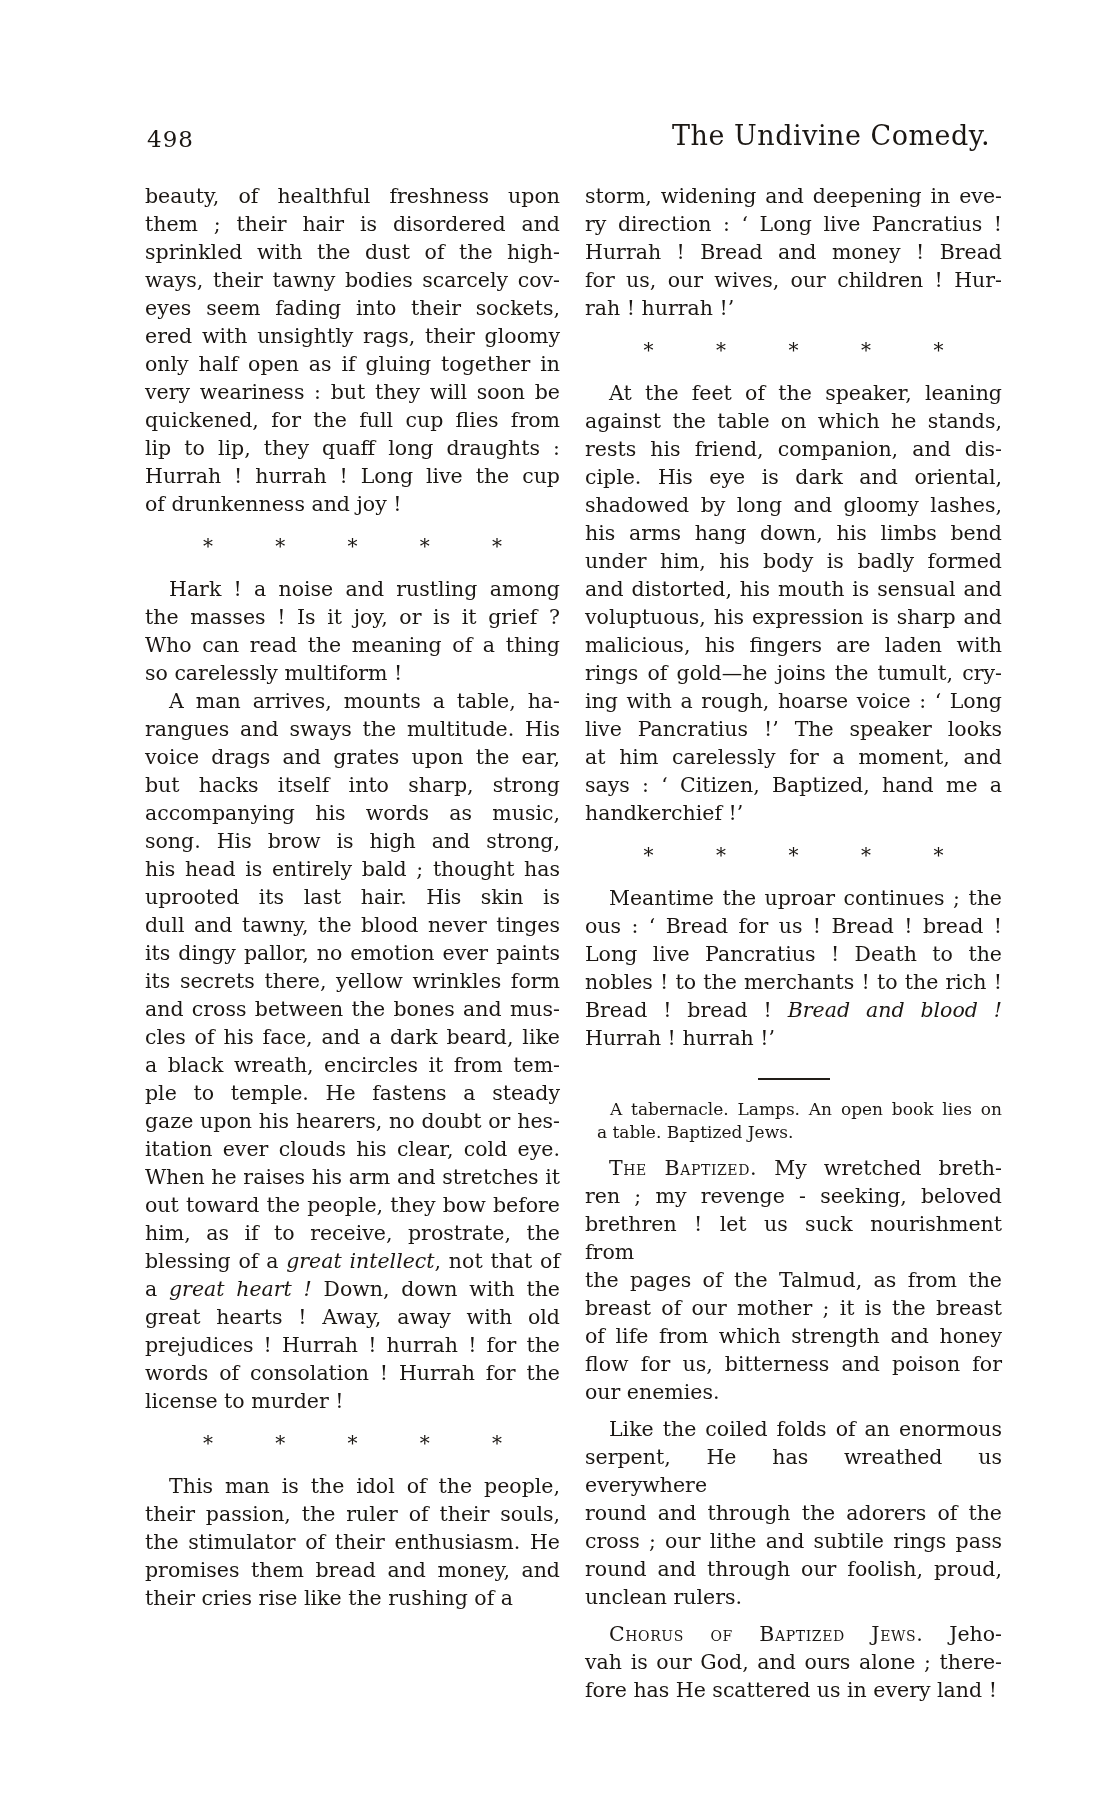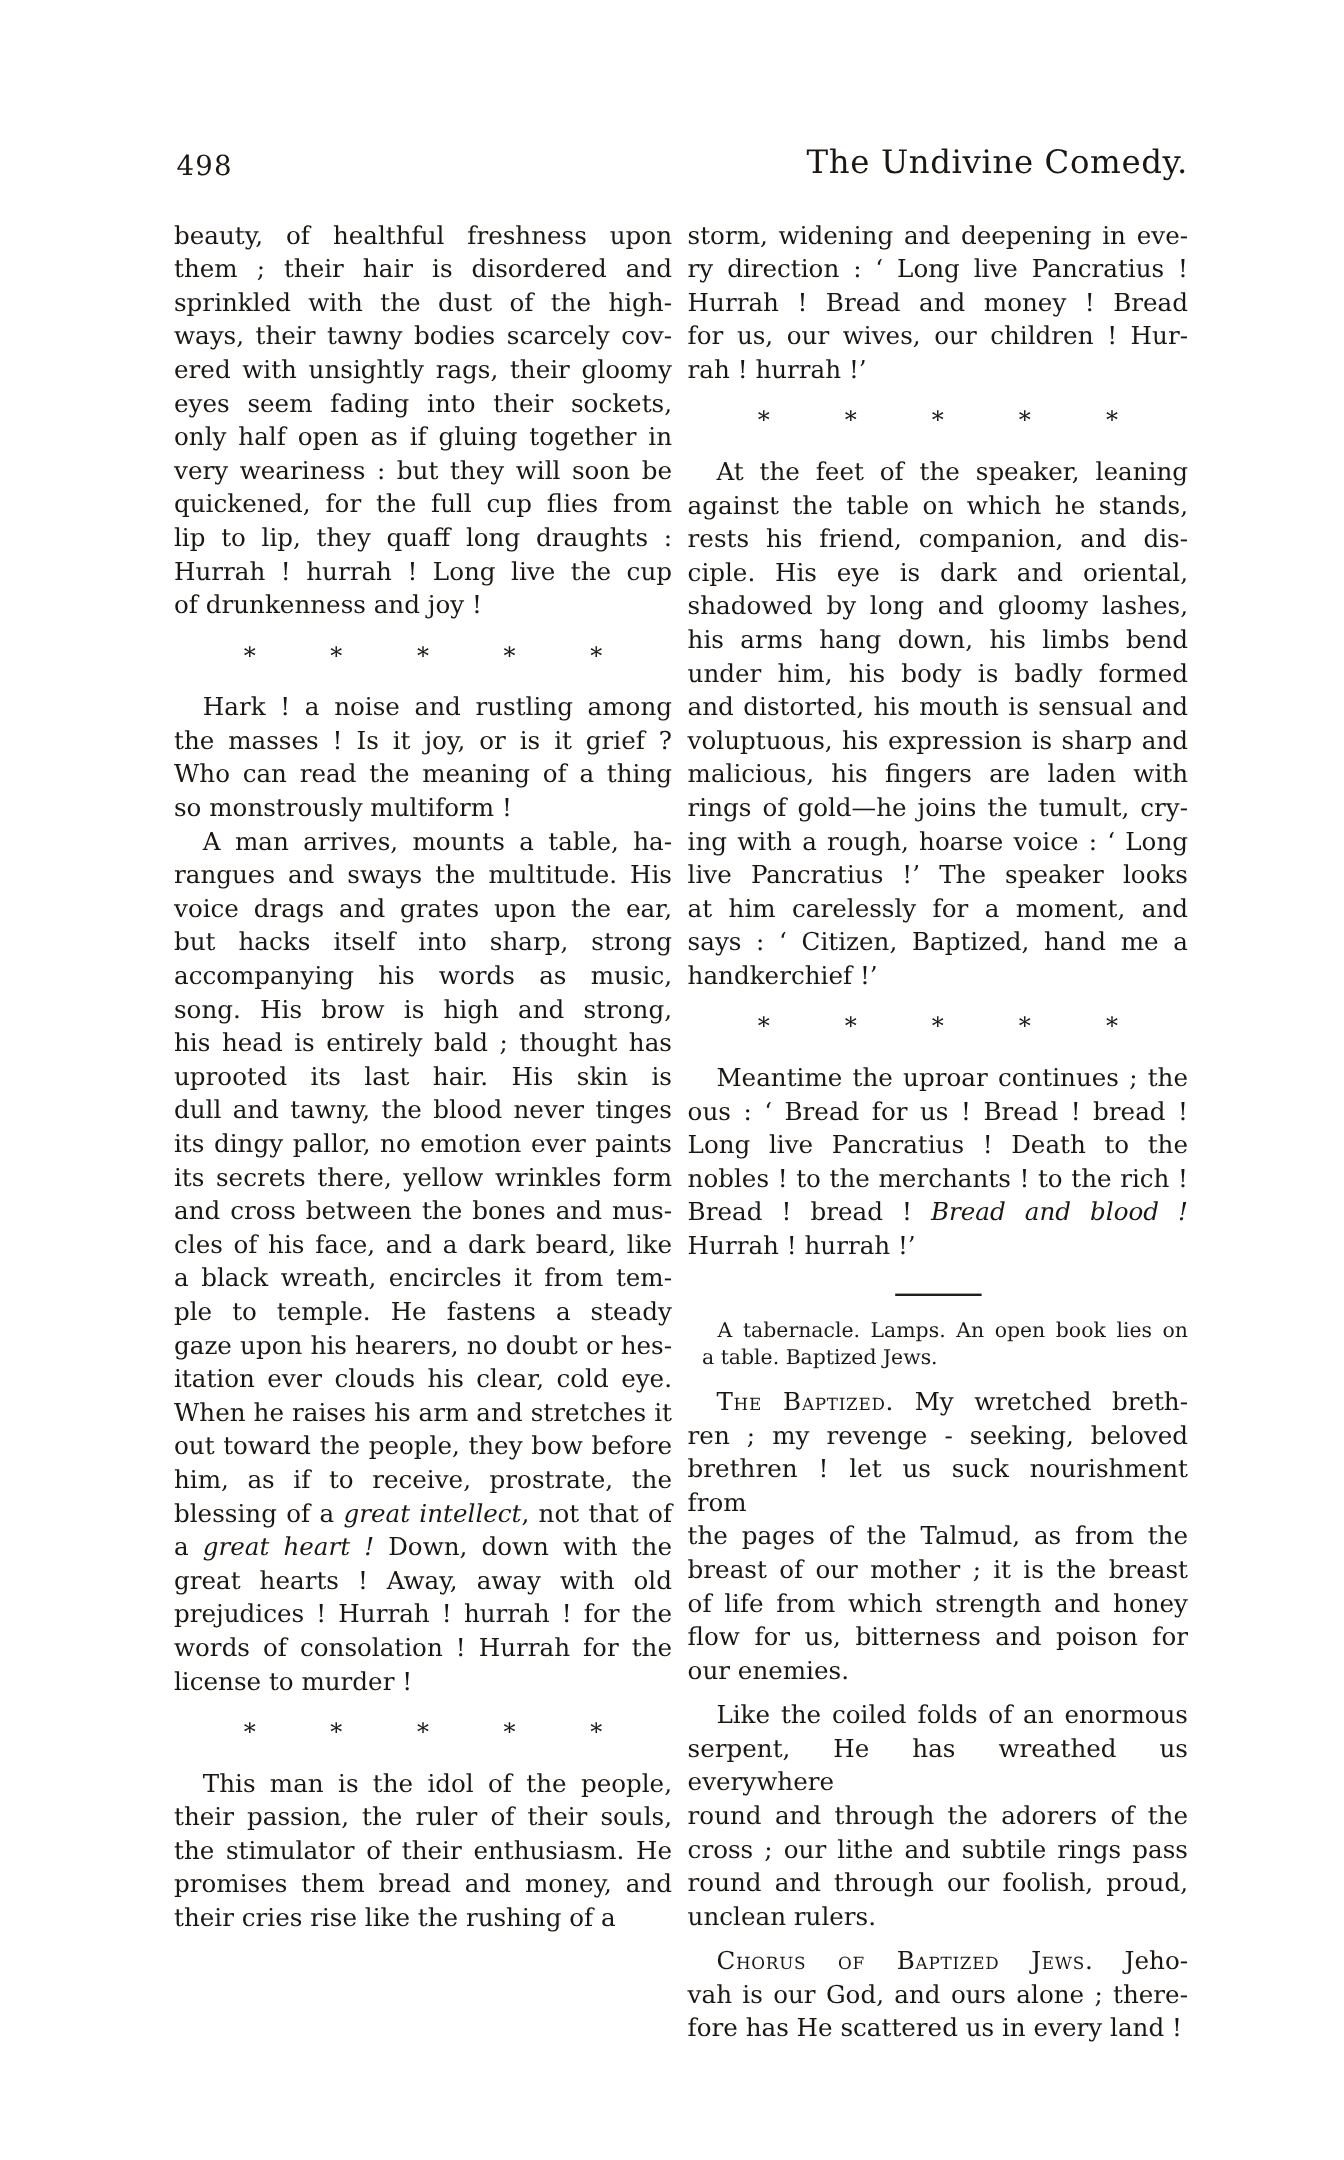"beauty, of healthful freshness upon" .cols { column-gap: 13px -> 25px }
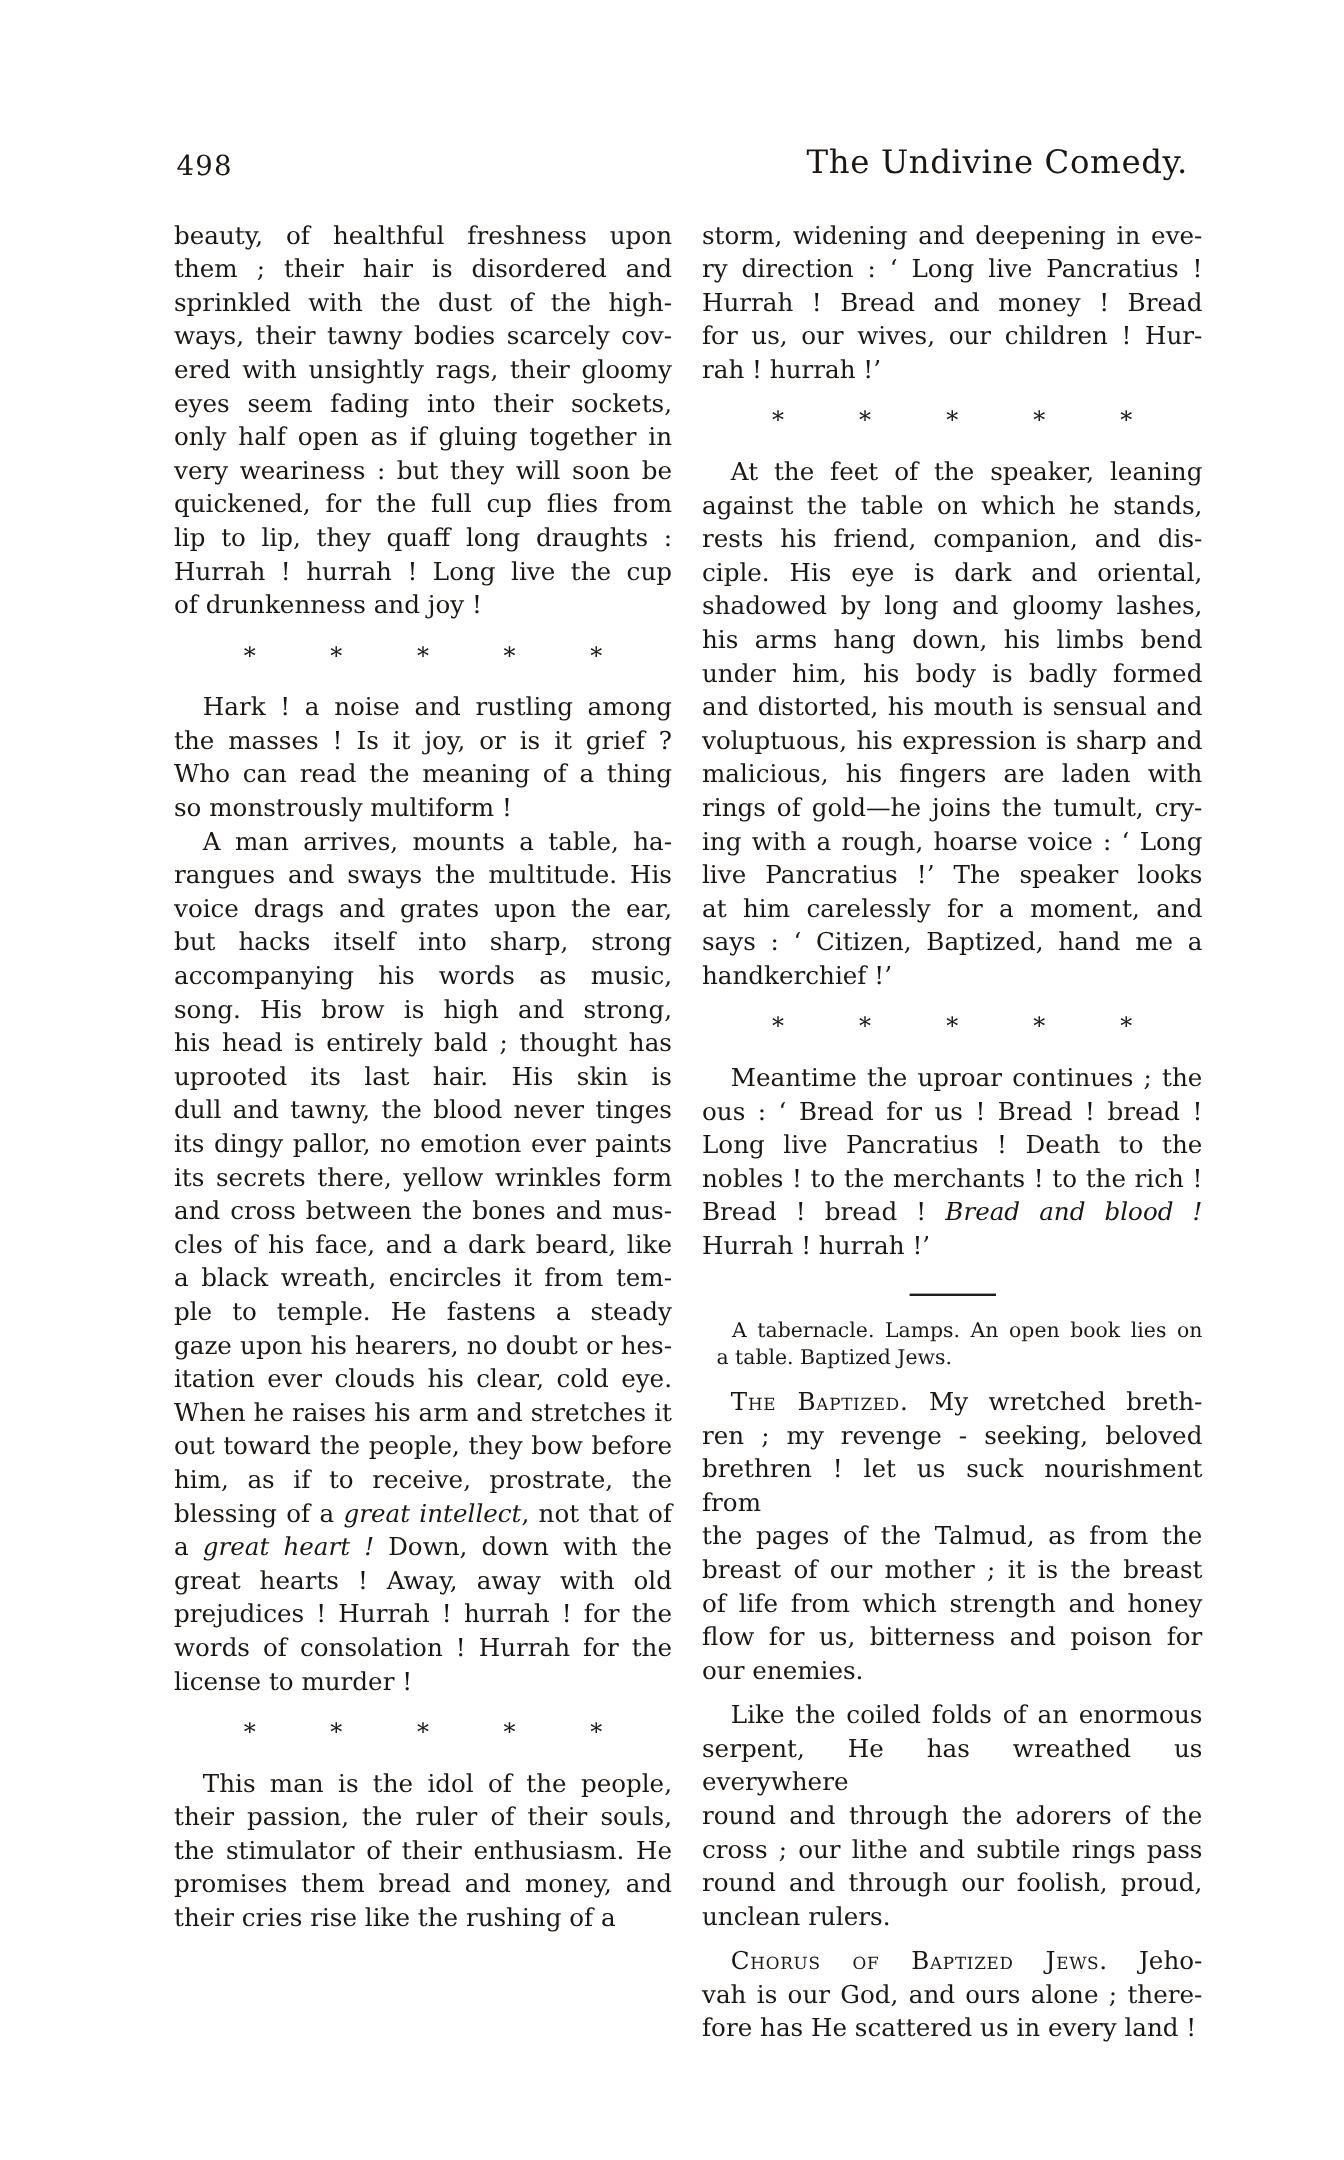"ered with unsightly rags, their" div.line { order: before "eyes seem fading into their" -> after "eyes seem fading into their" }
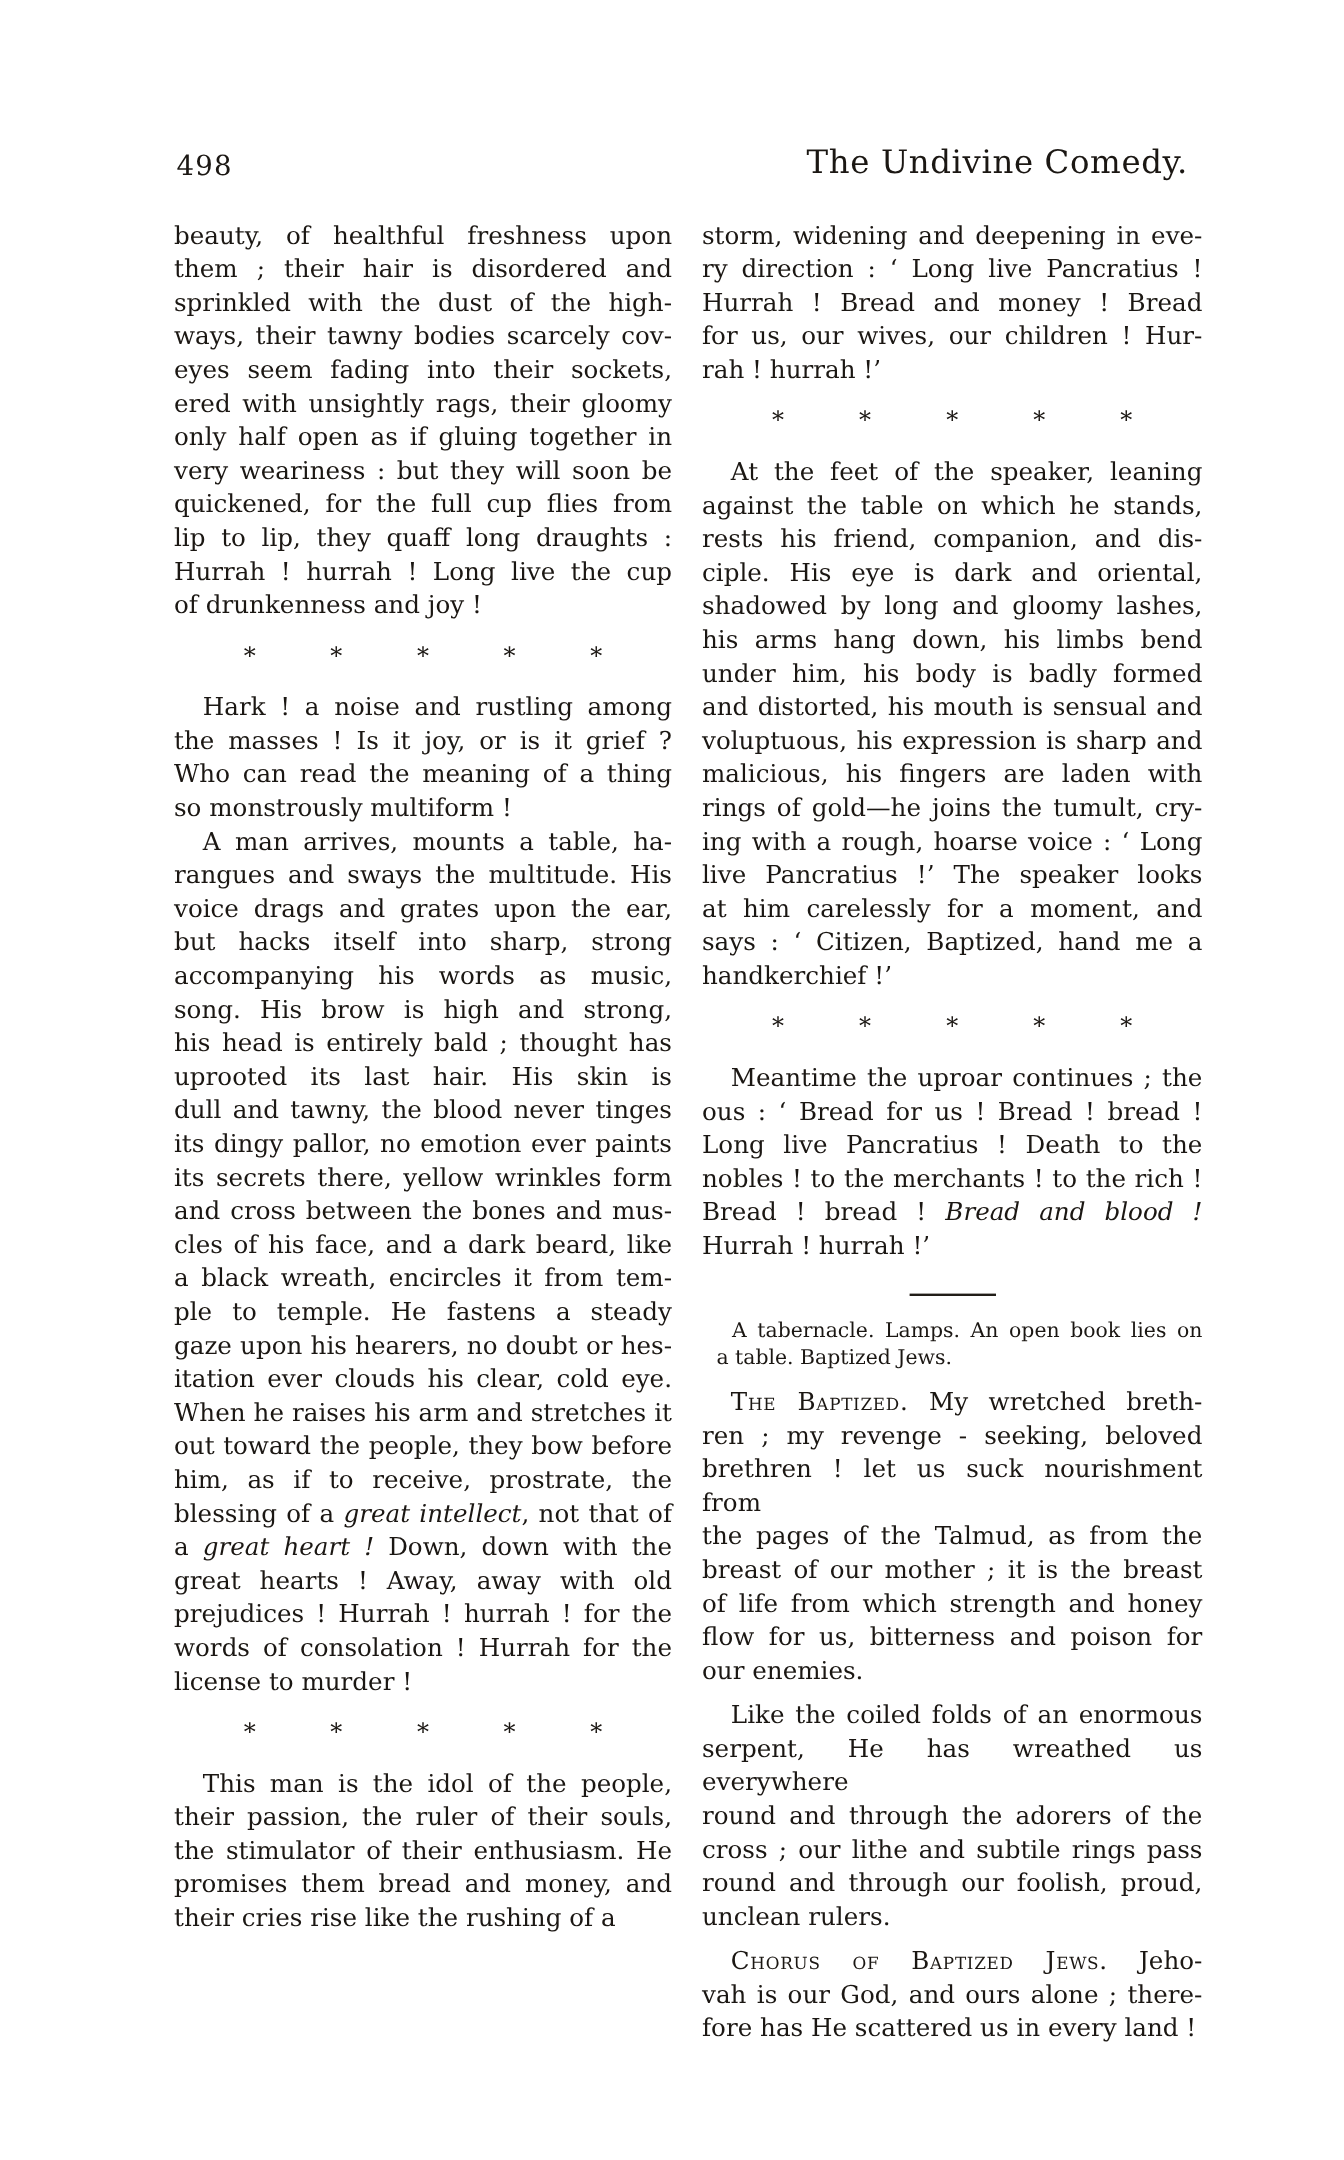"so monstrously multiform !" div.line { text: monstrously -> carelessly }
